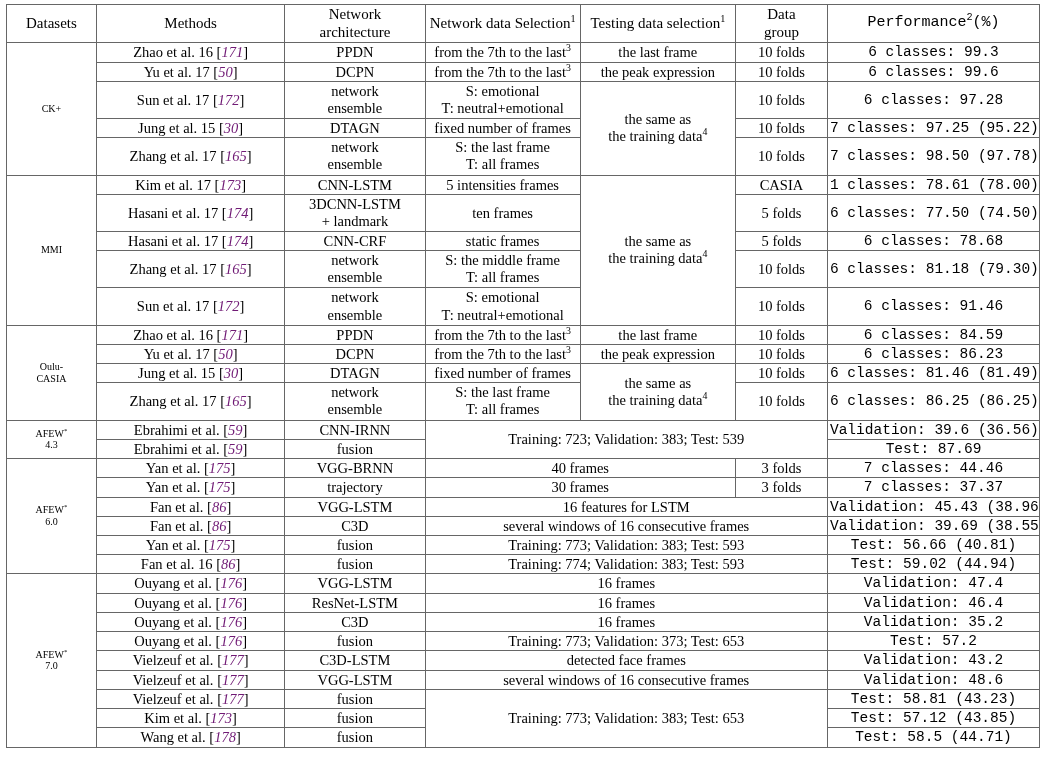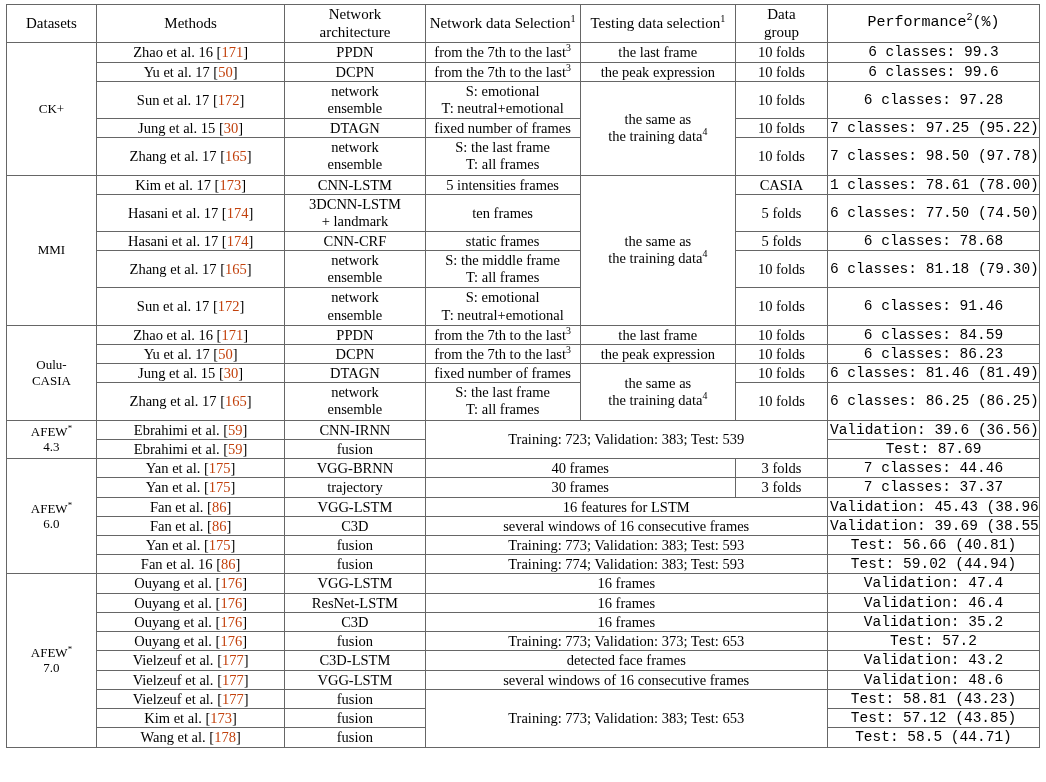"171" .ref { color: #c2410c -> #701a75; font-style: none -> italic }
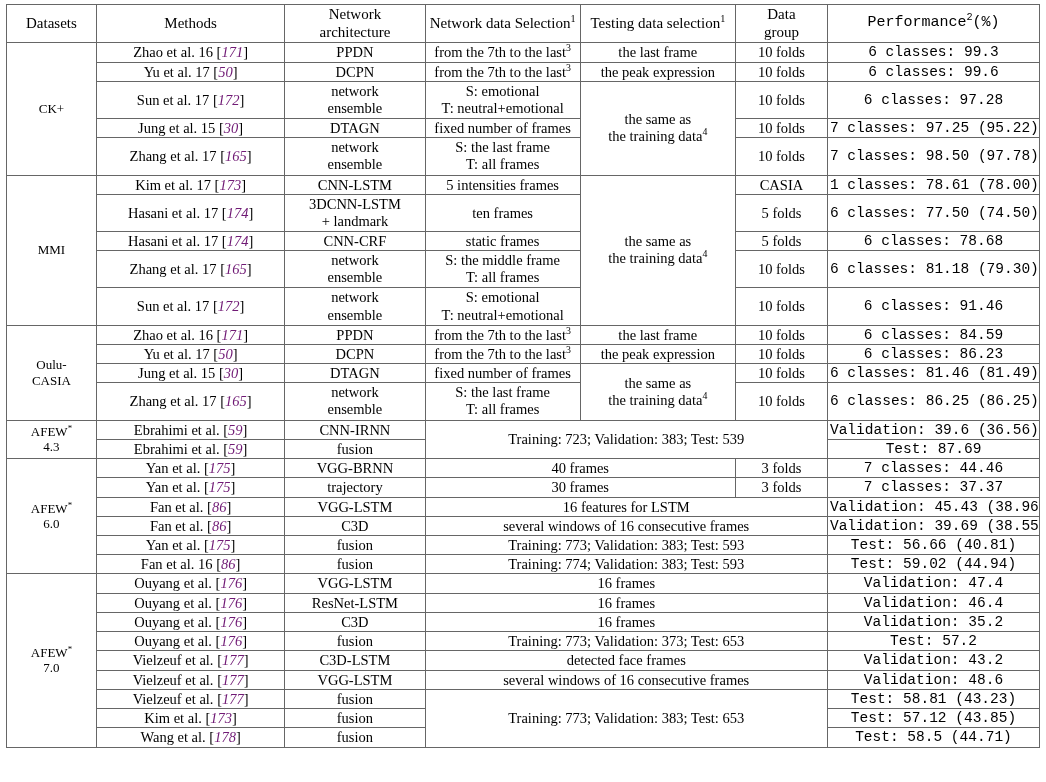"CK+" .ds { font-size: 13px -> 10px }
